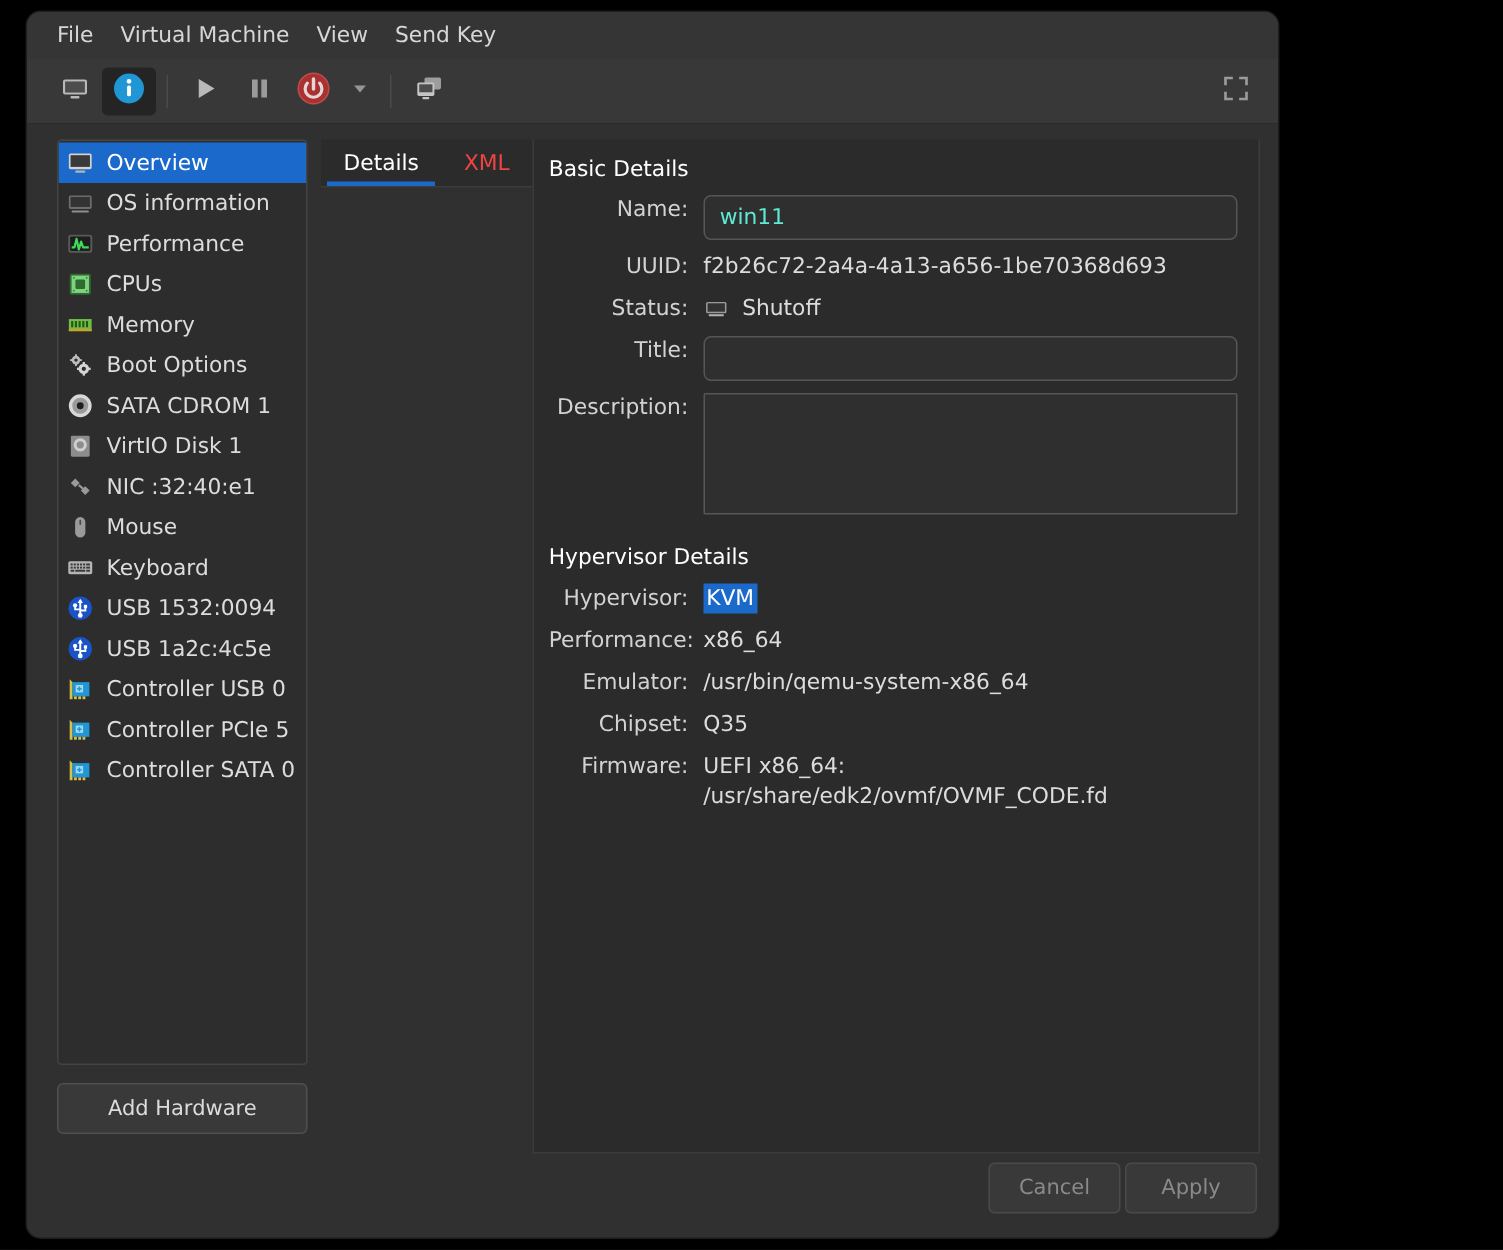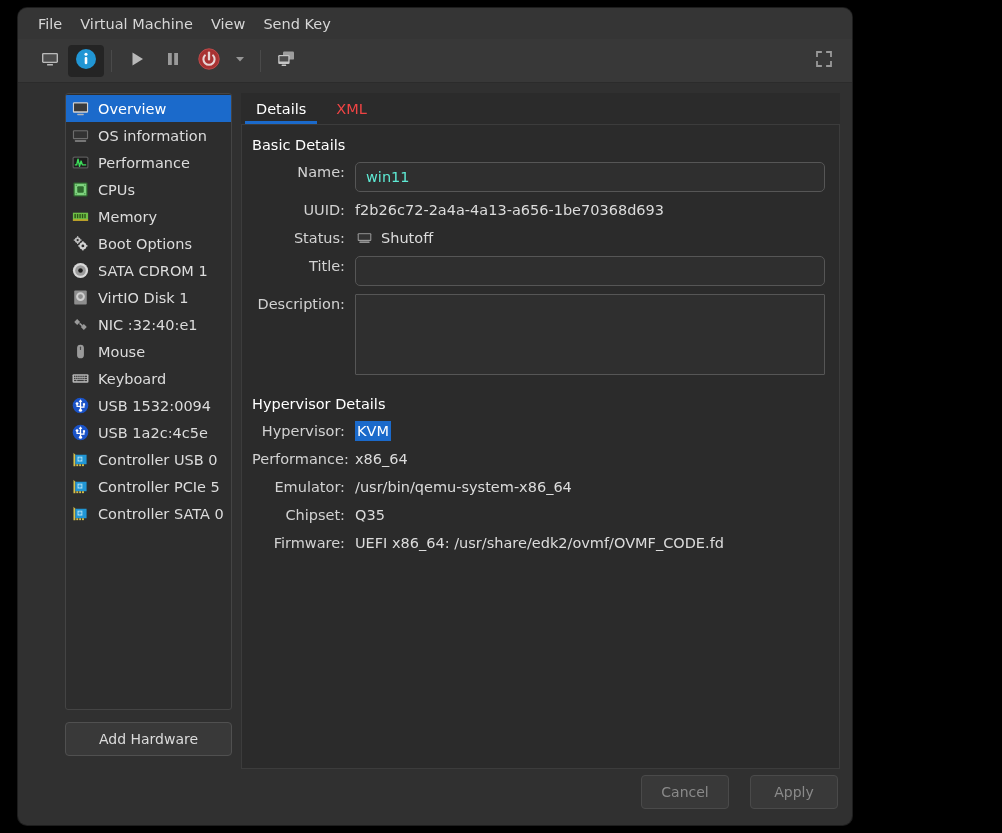"Overview" #body { margin-left: 39px -> none; padding: 10px 12px 0 8px -> 10px 12px 0 20px }
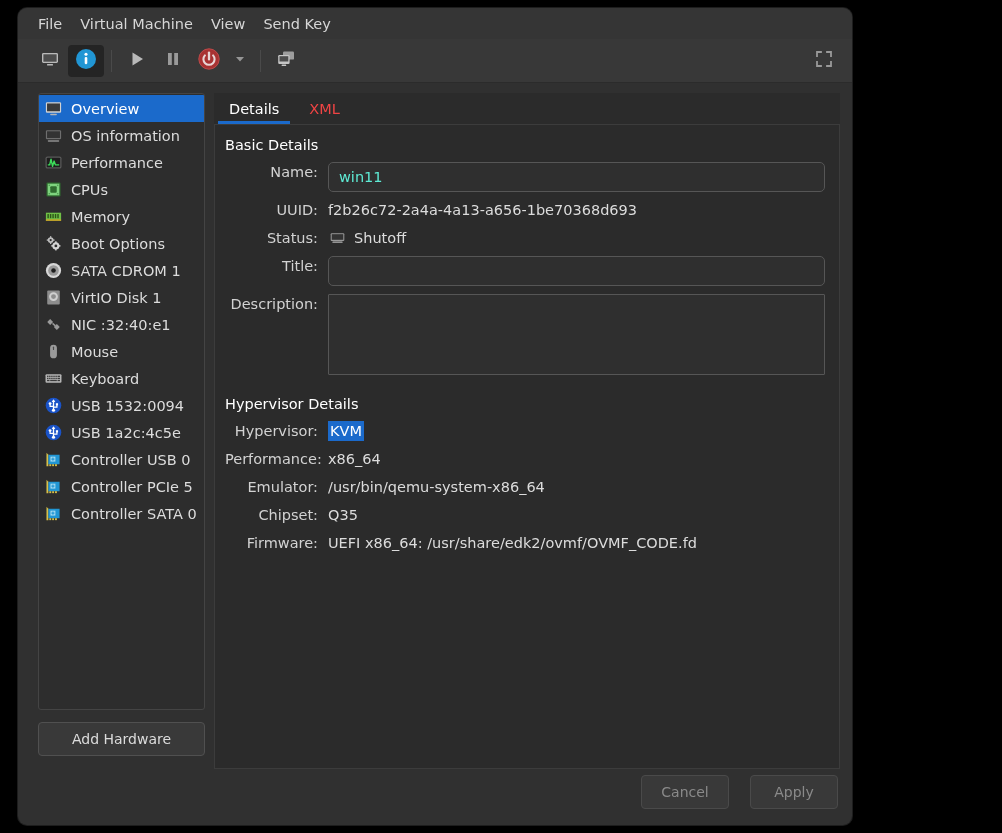"Details" #right { flex-direction: column -> none }
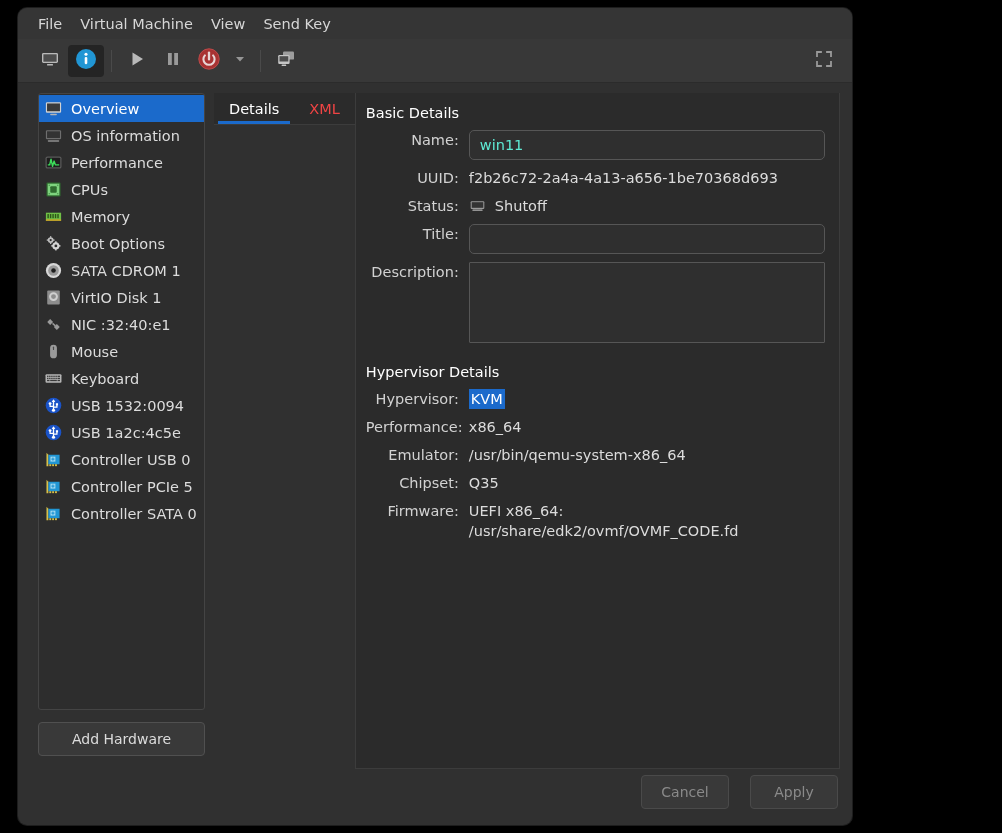"Cancel" #footer { gap: 21px -> 3px }
